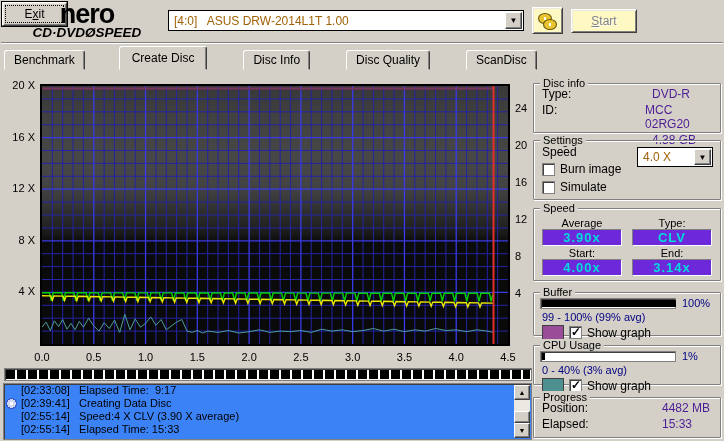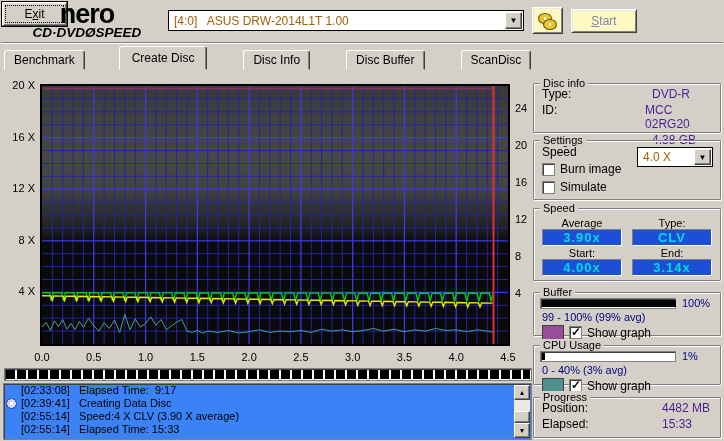"Disc Buffer" div.tab { text: Buffer -> Quality }
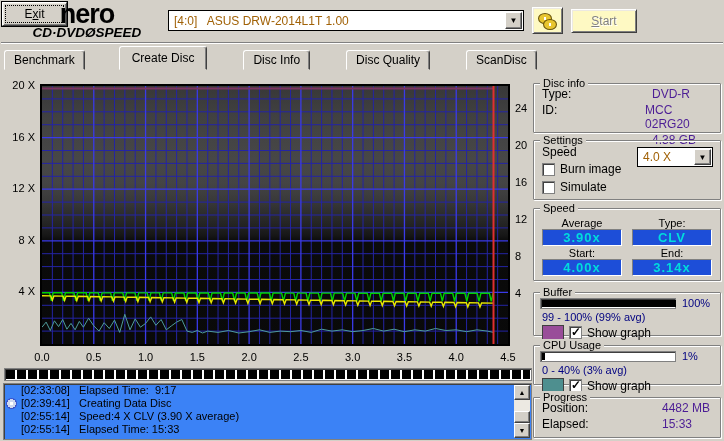"3.90x" .lcd { background: #1d4ed8 -> #6d28d9 }
